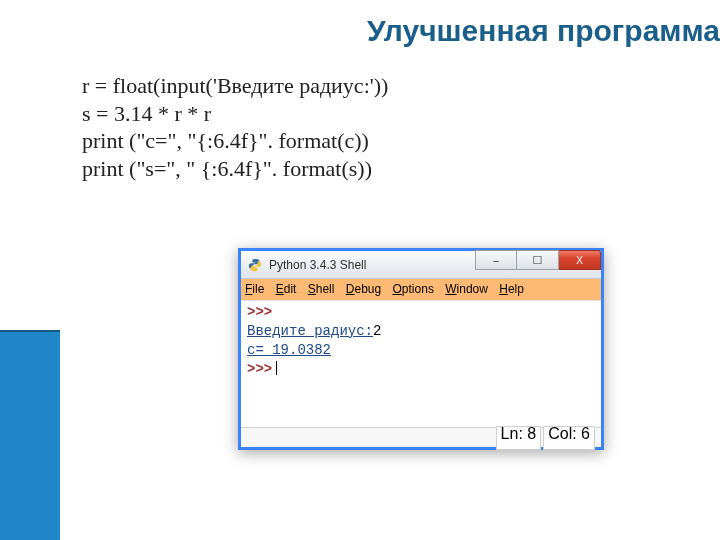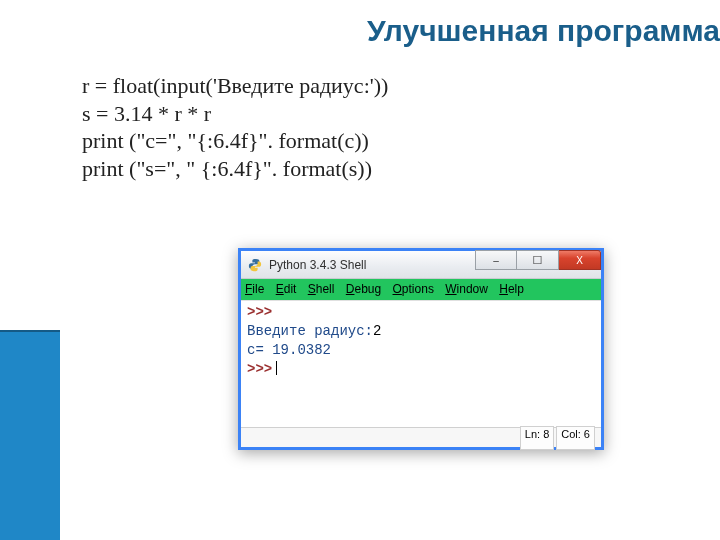"File Edit Shell Debug Options" .menubar { background: #22c55e -> #fdba74 }
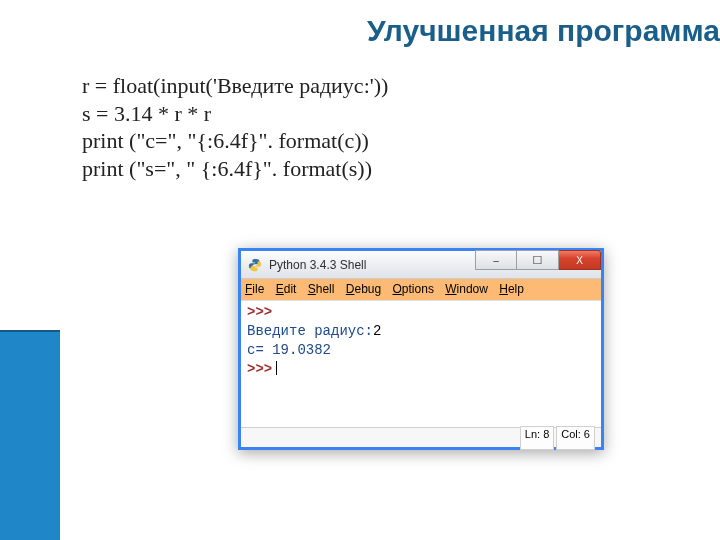"Введите радиус:" .prompt-str { text-decoration: none -> underline }
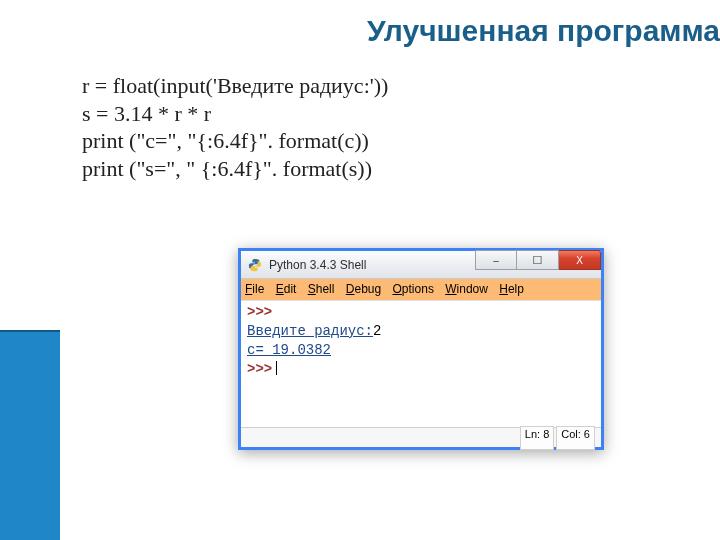"Ln: 8" .status-cell { font-size: 11px -> 16px }
